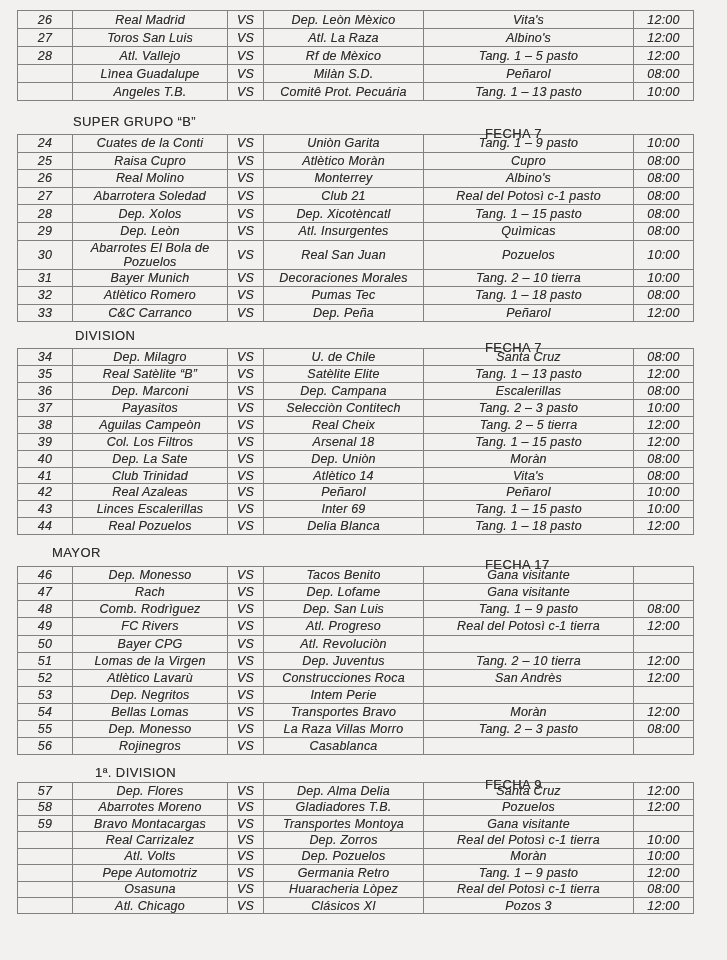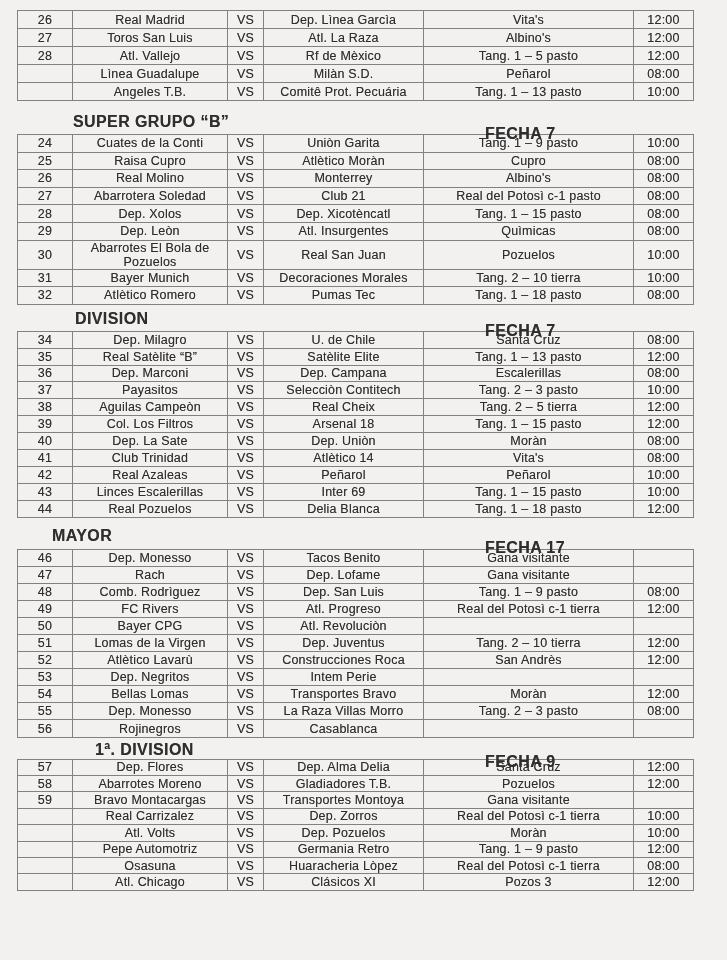"26" table.match-table { font-style: none -> italic }
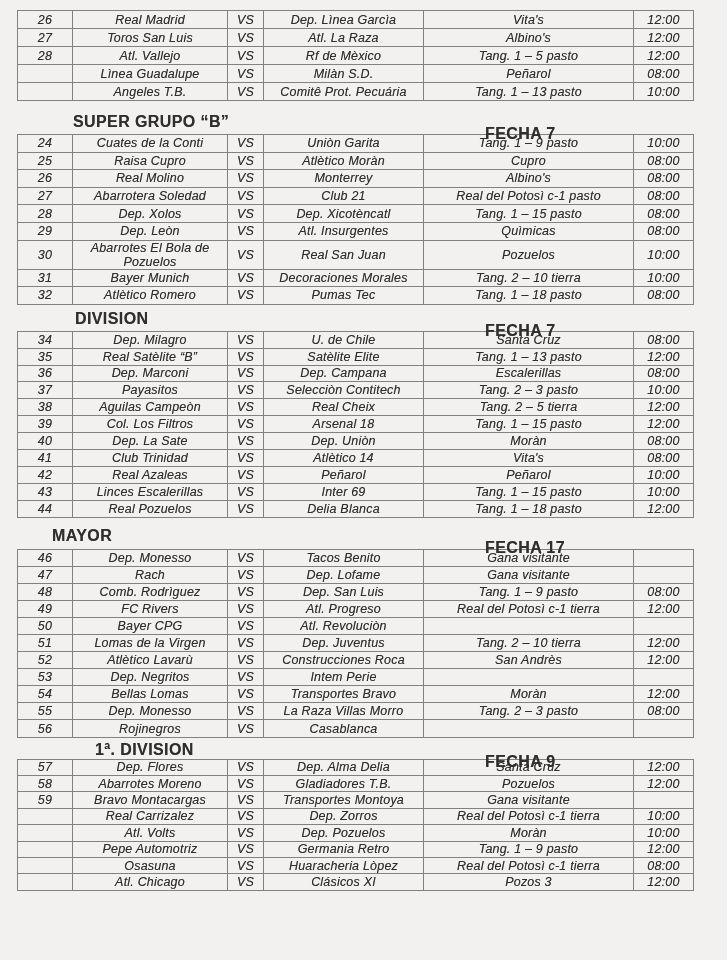"Dep. Lìnea Garcìa" td.c-away { text: Lìnea Garcìa -> Leòn Mèxico }
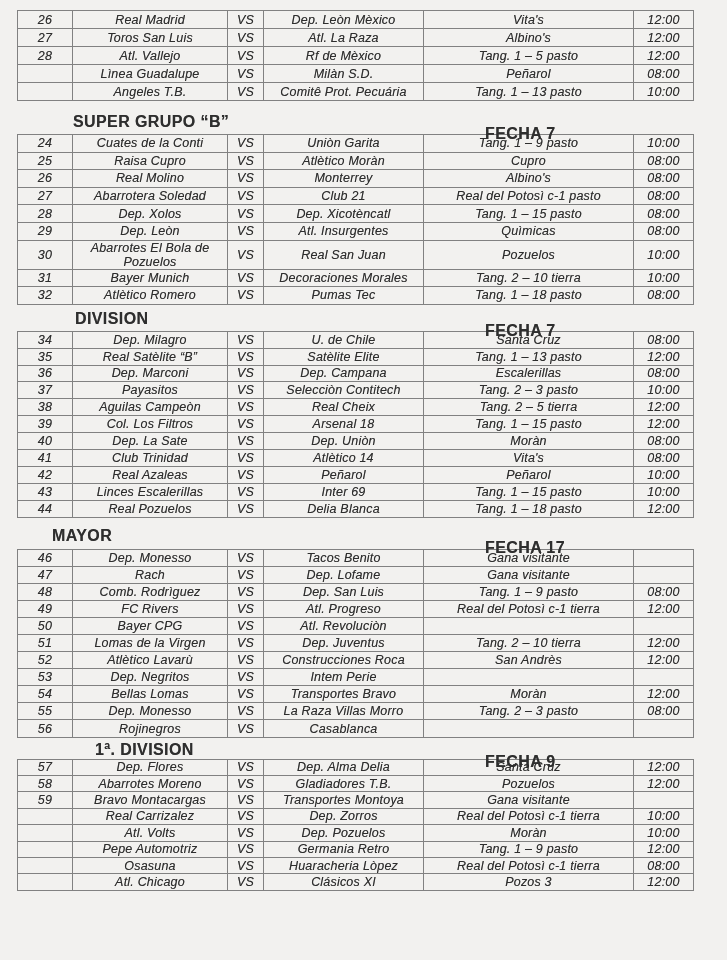"SUPER GRUPO “B”" .section-header { font-size: 16px -> 13px; font-weight: 700 -> 400 }
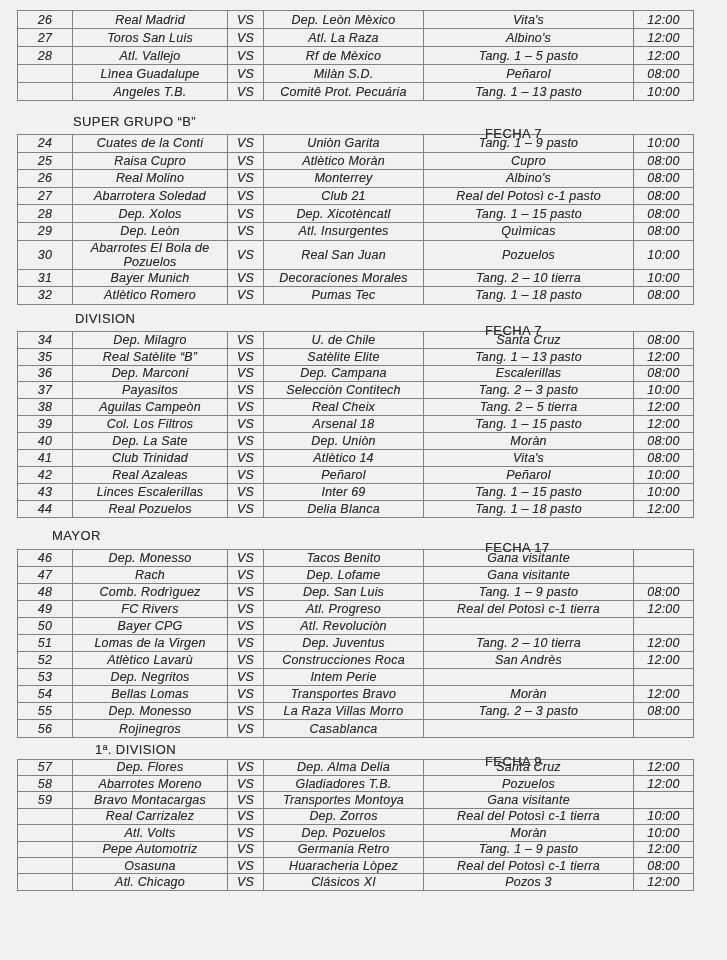"33" tr { html: none -> <tr> <td>33</td> <td>C&amp;C Carranco</td> <td>VS</td> <td>Dep. Peña</td> <td>Peñarol</td> <td>12:00</td> </tr> }
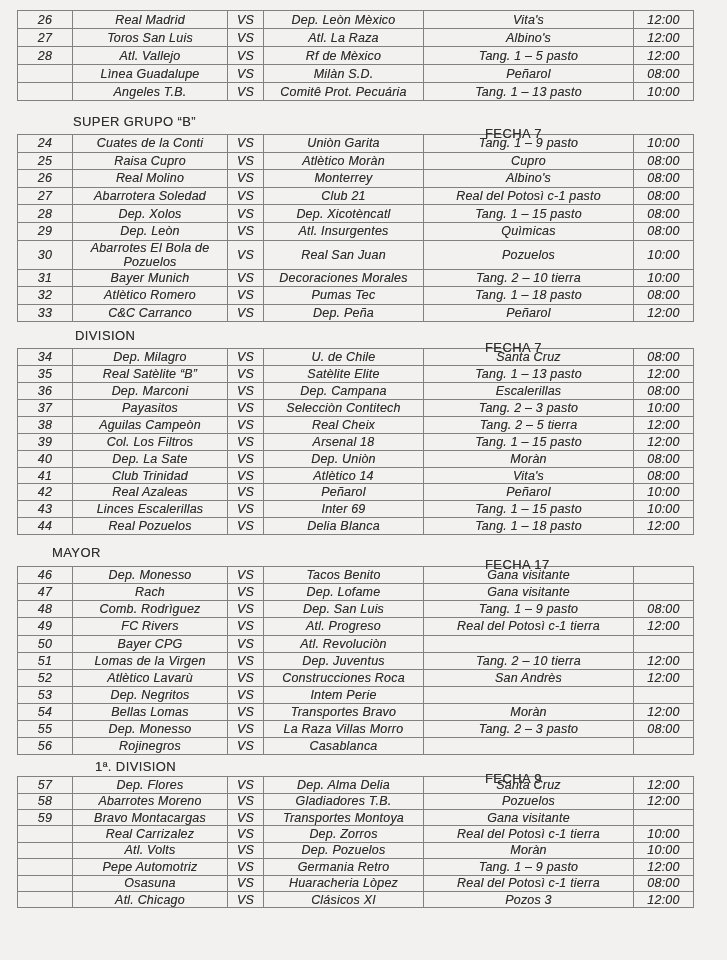"1ª. DIVISION" #sections section:nth-of-type(5) .section-header { margin: 4px 0 1px -> 10px 0 1px }
